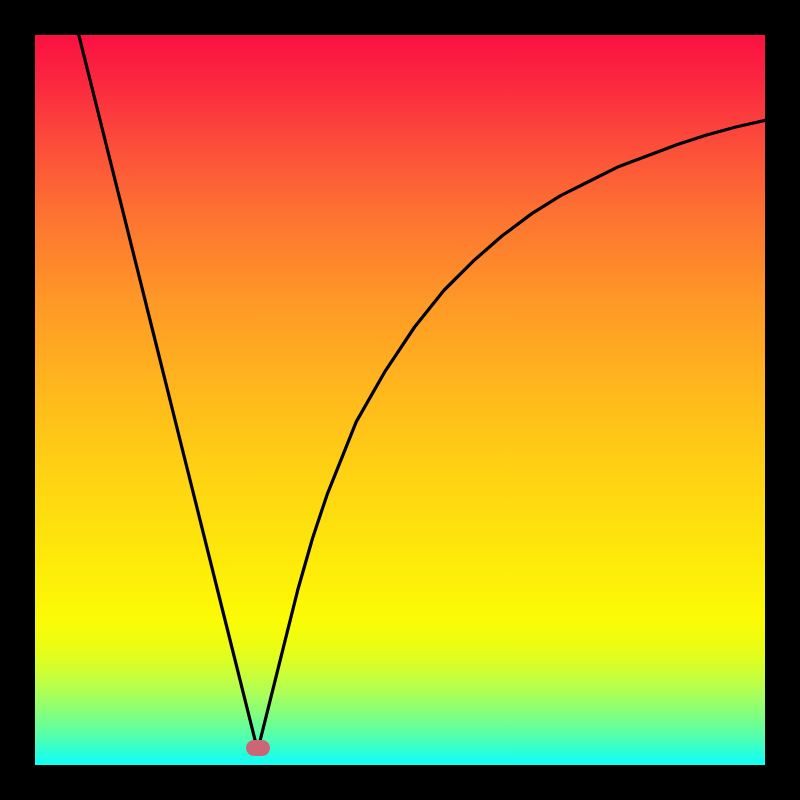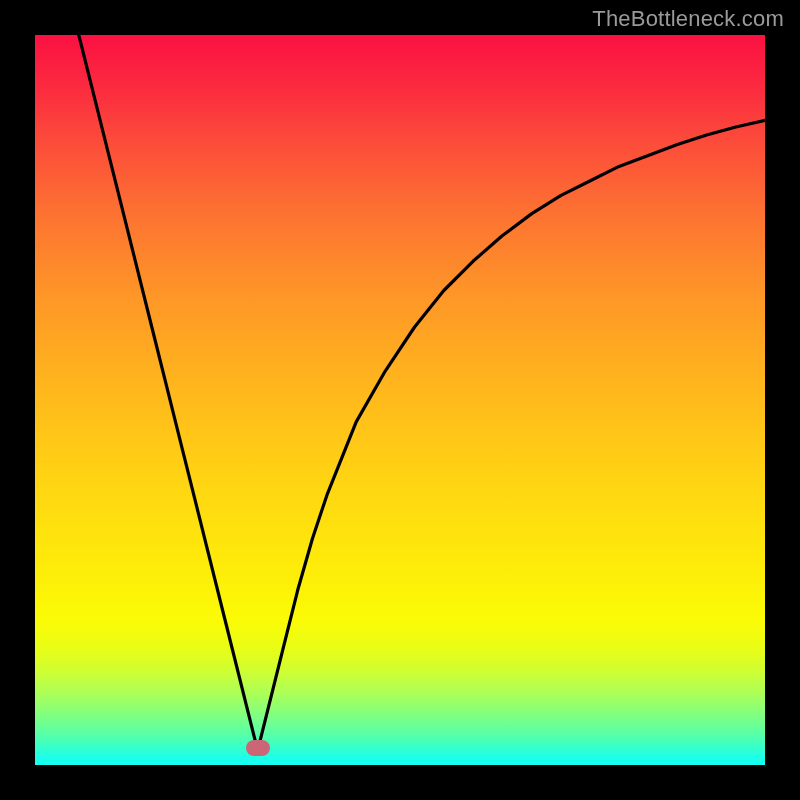"TheBottleneck.com" div.watermark { html: <div>TheBottleneck.com</div> -> none }
